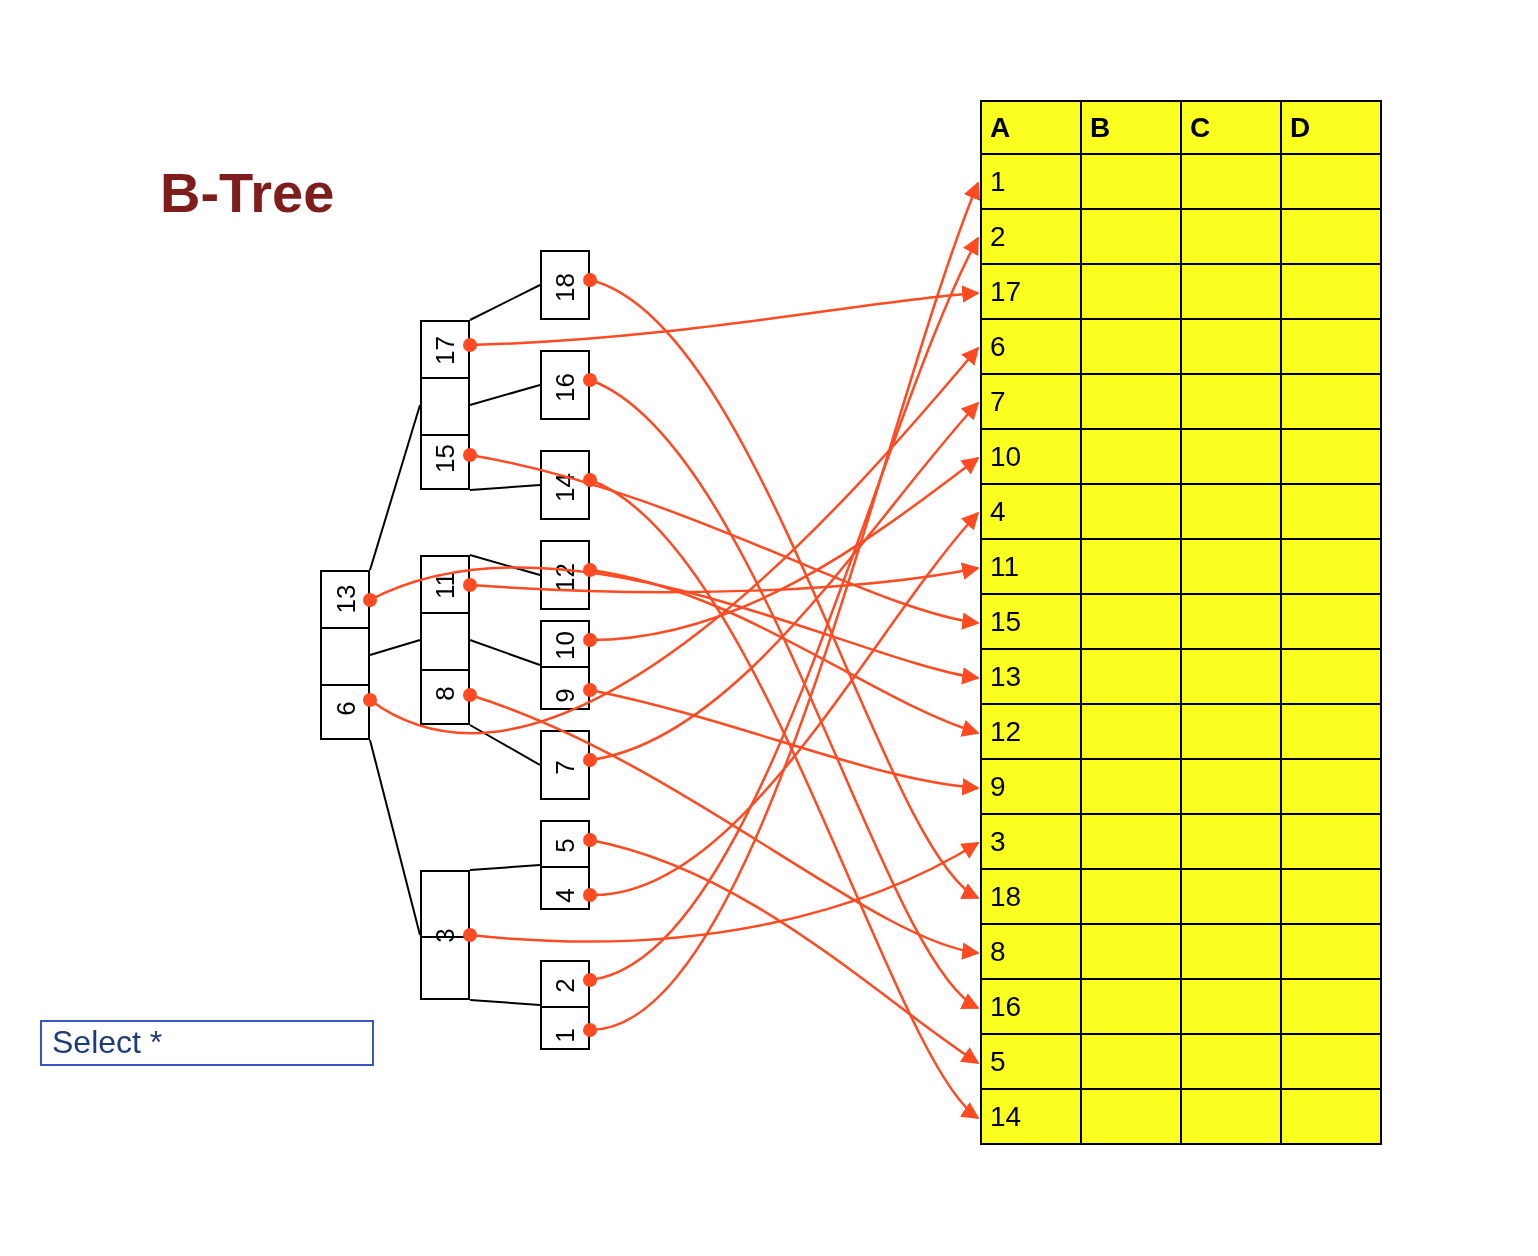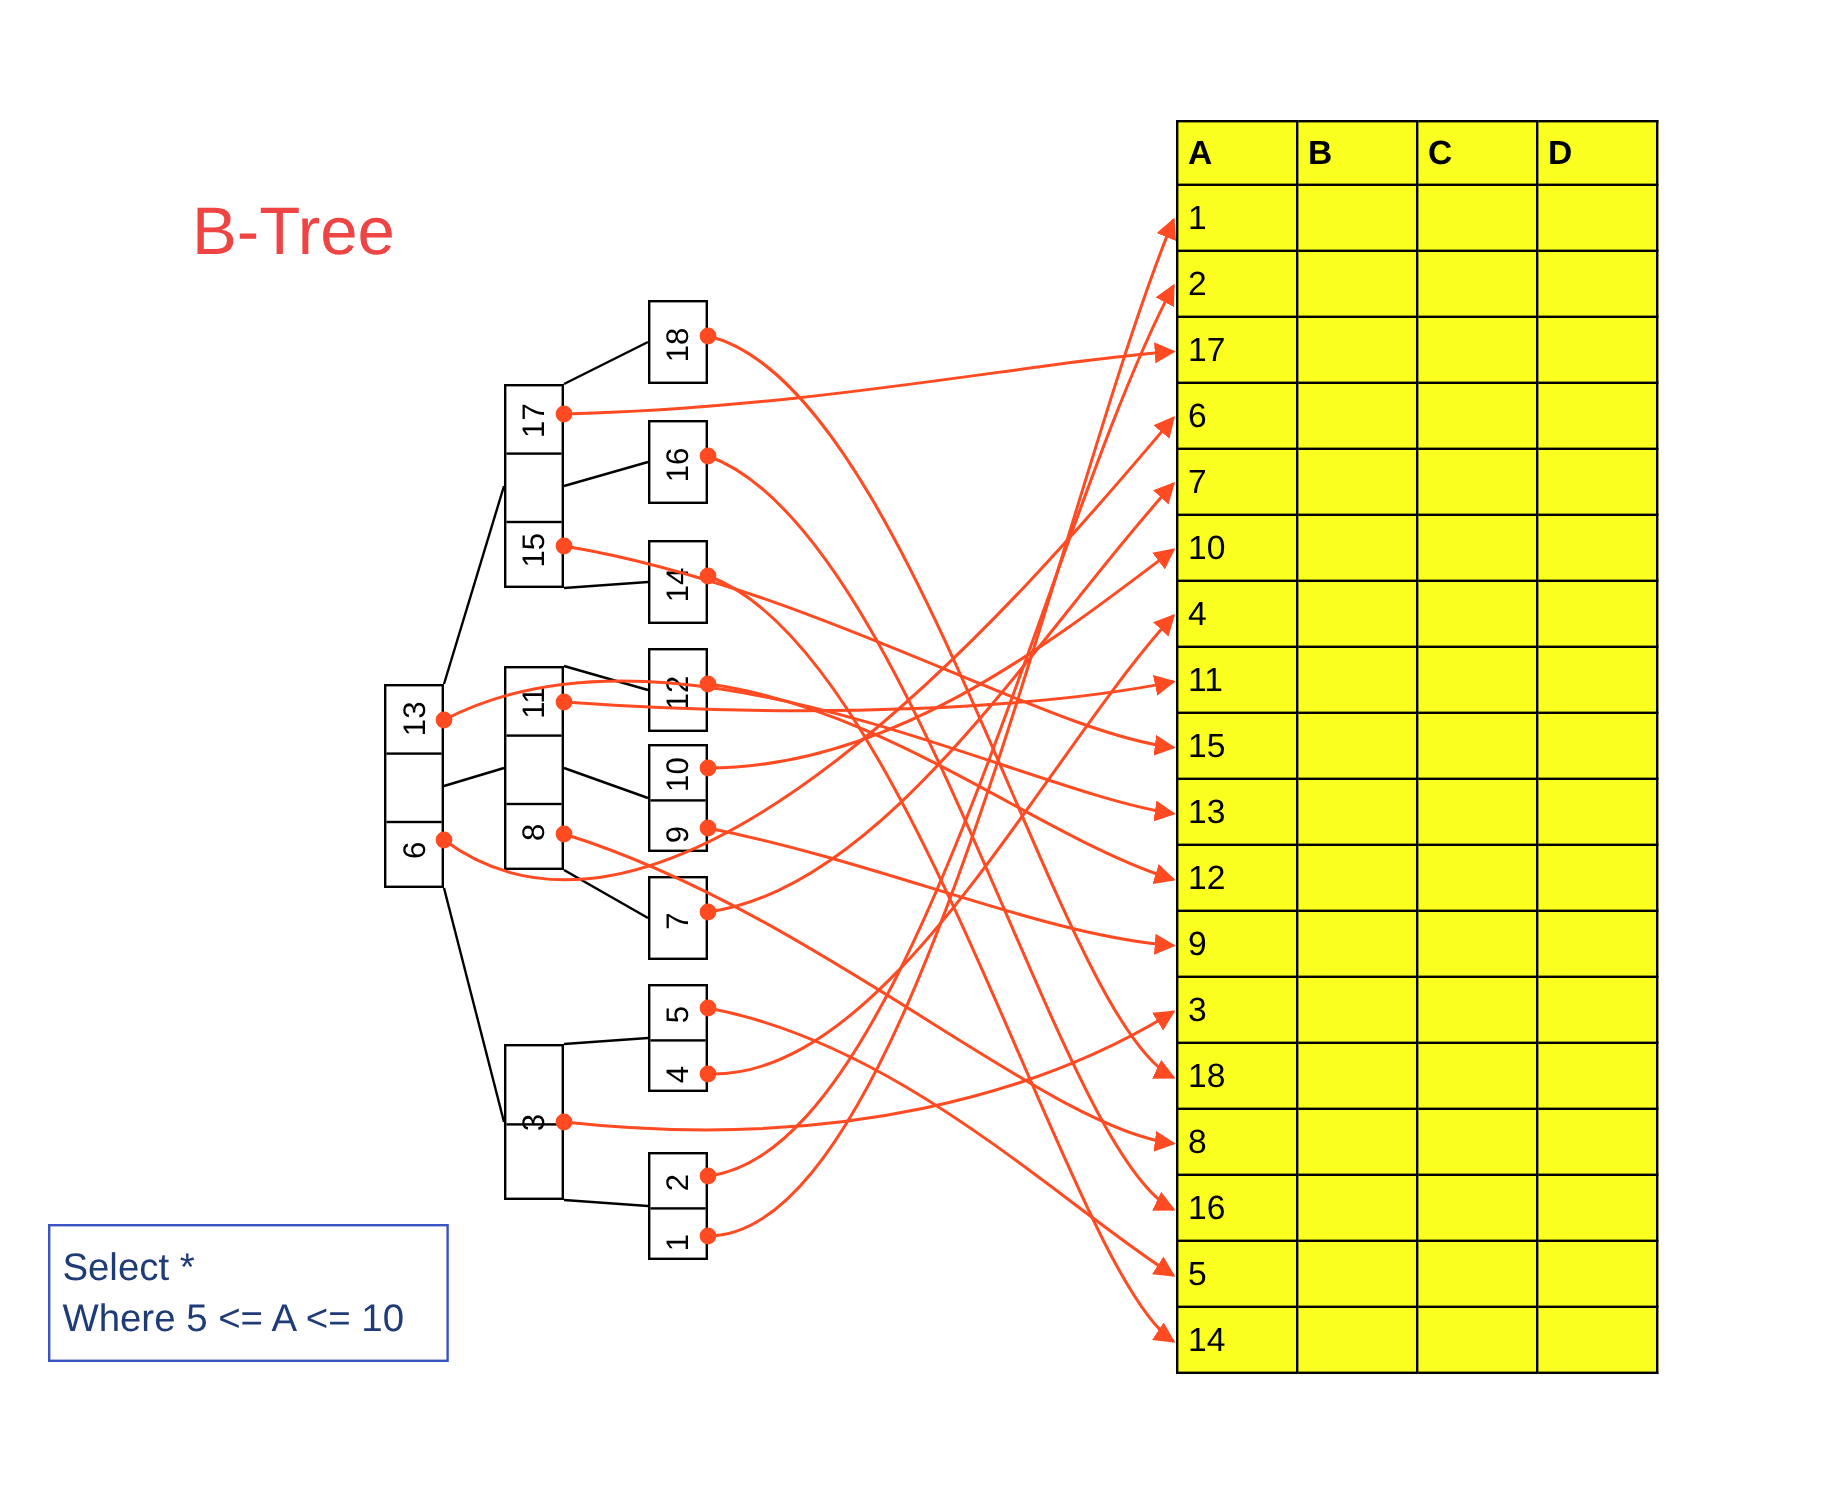"B-Tree" .title { color: #ef4444 -> #7f1d1d; font-weight: normal -> bold }
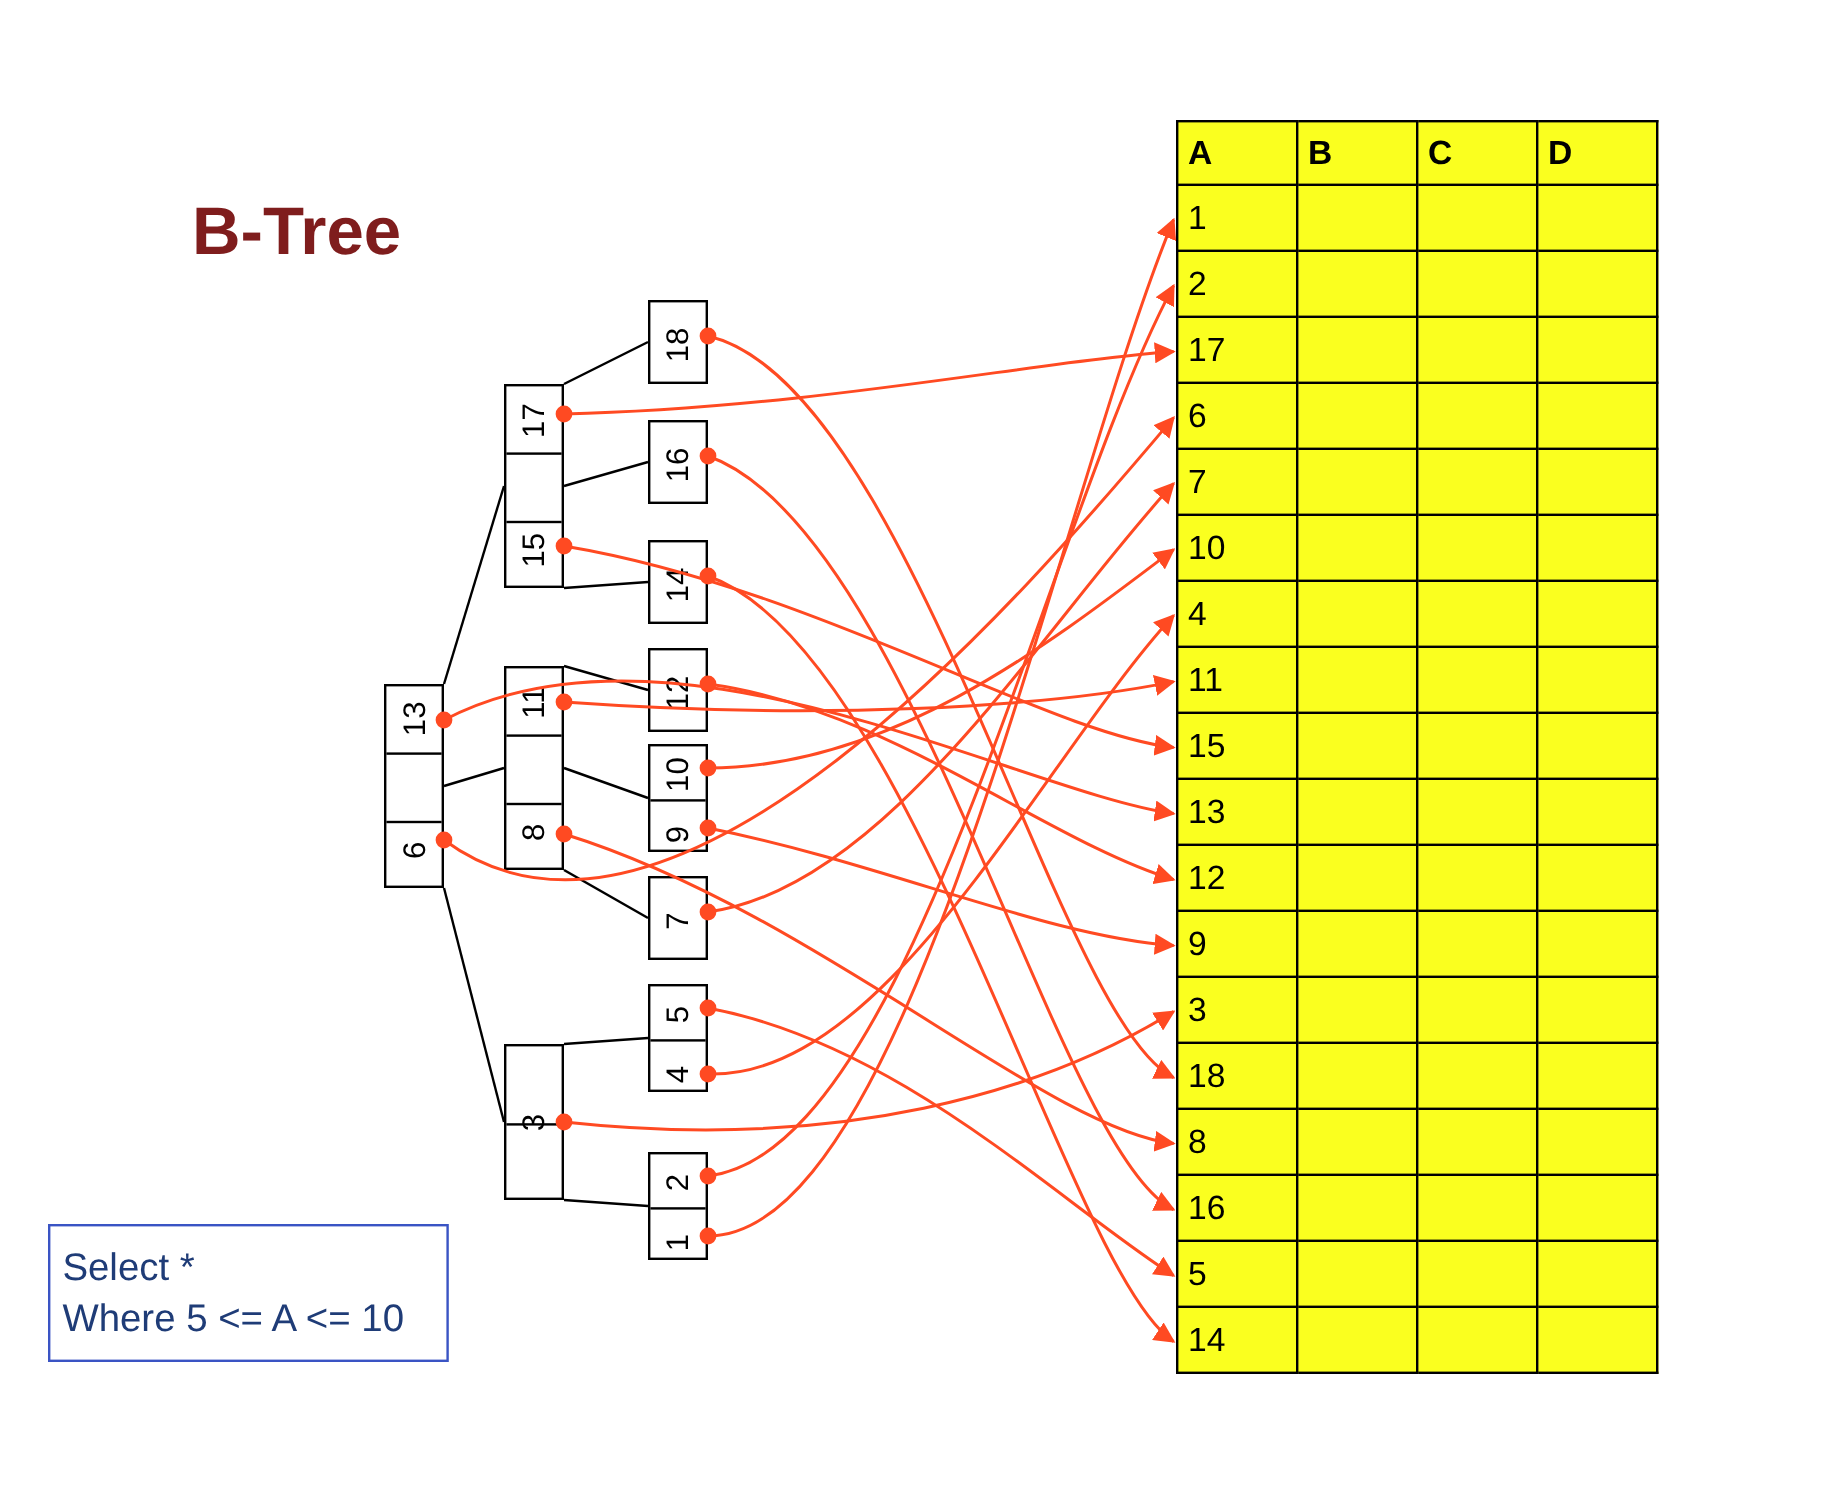"Select *" .query-box { padding: 14px 10px -> 0 10px }
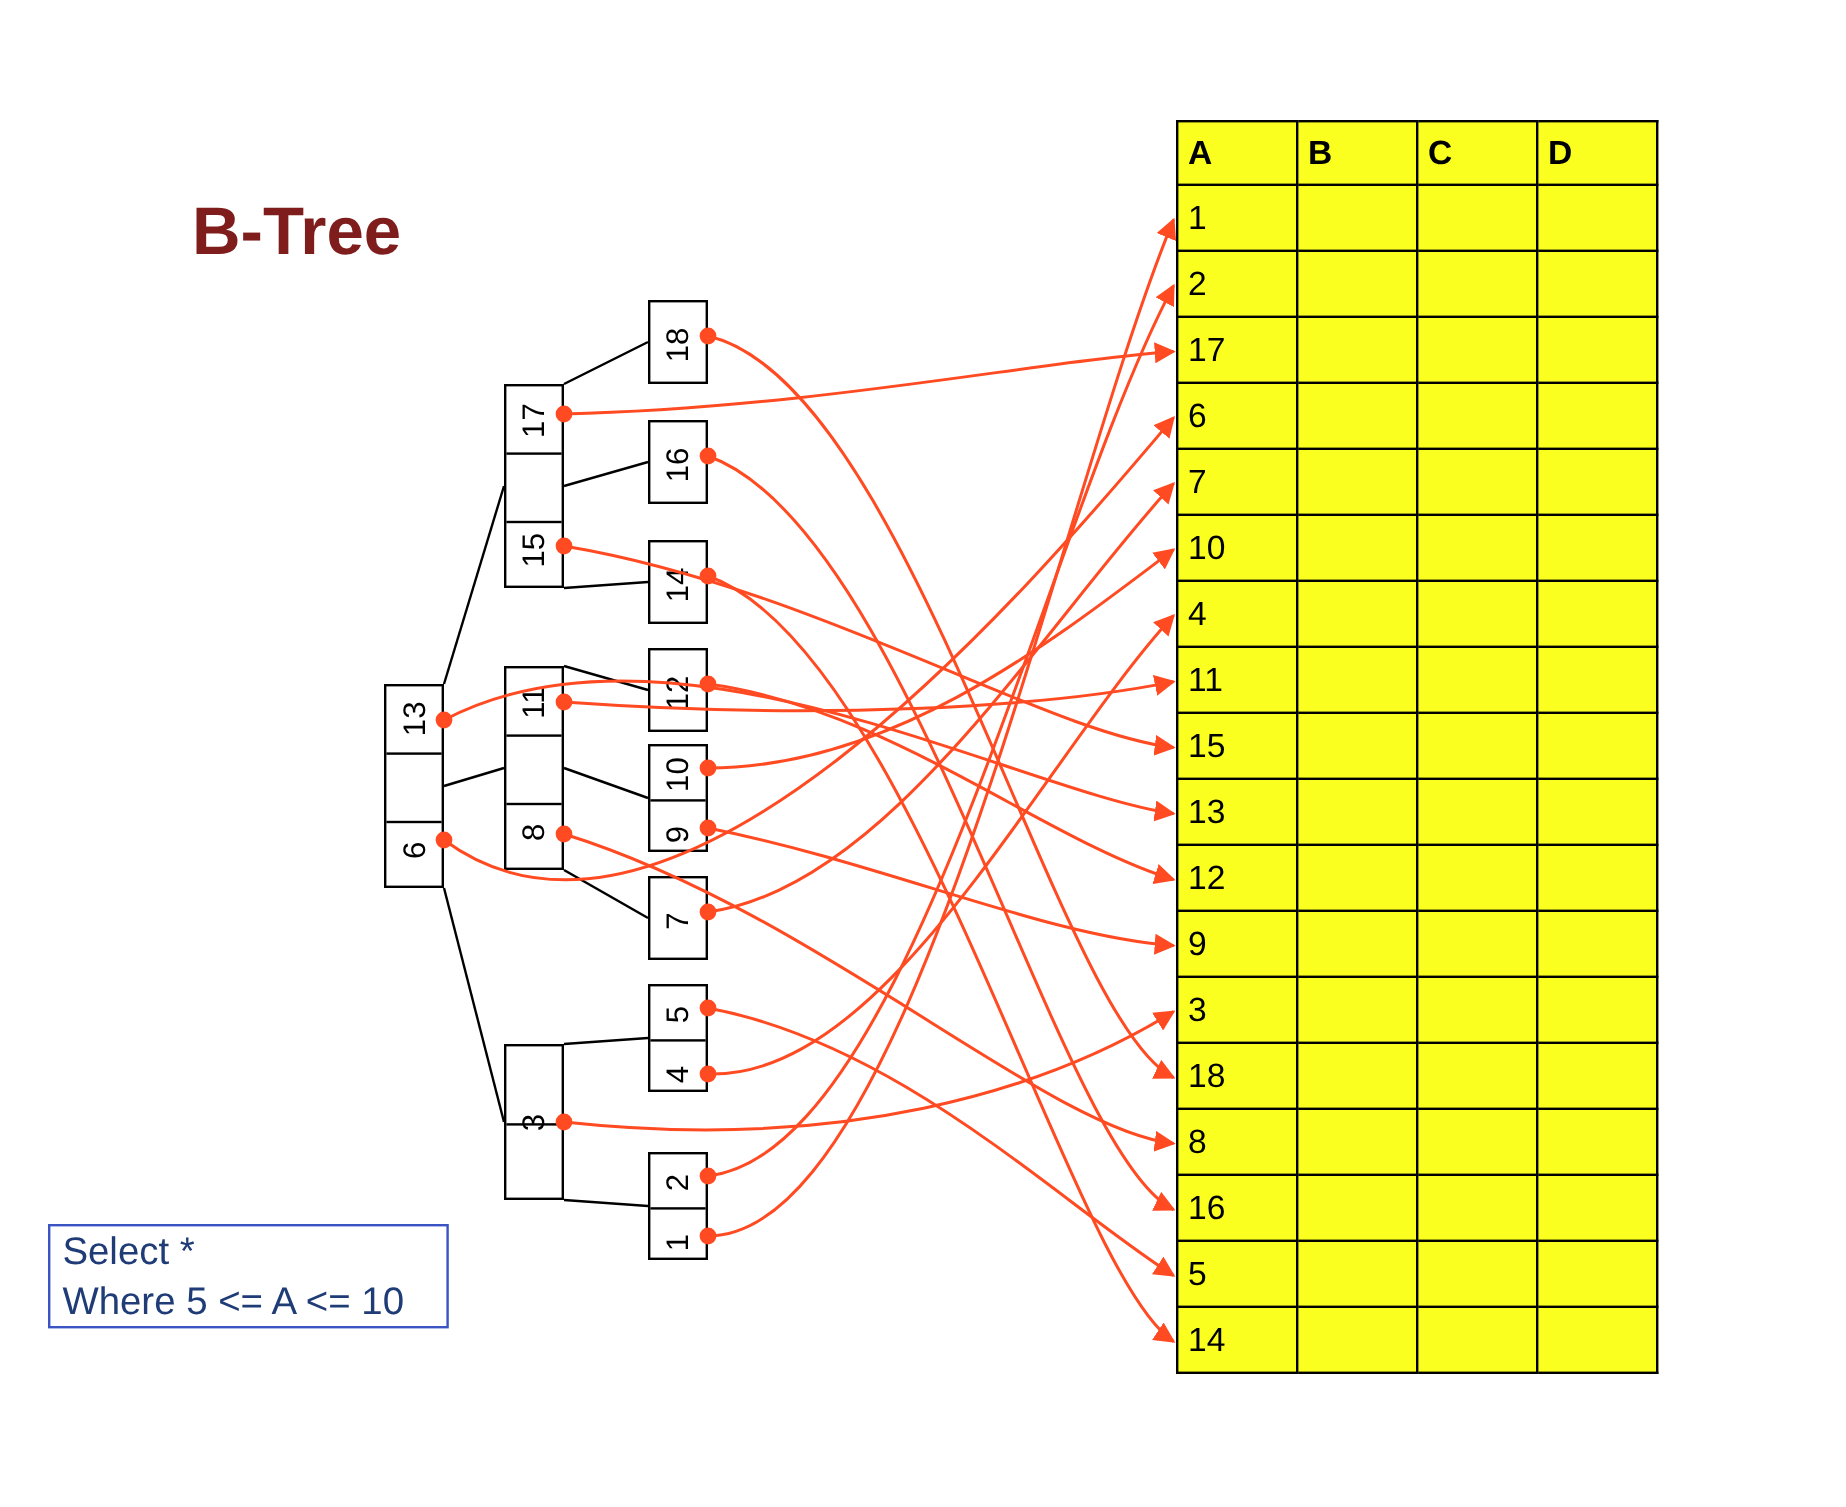"Where 5 <= A <=" div { html: <div>Where 5 &lt;= A &lt;= 10</div> -> none }
